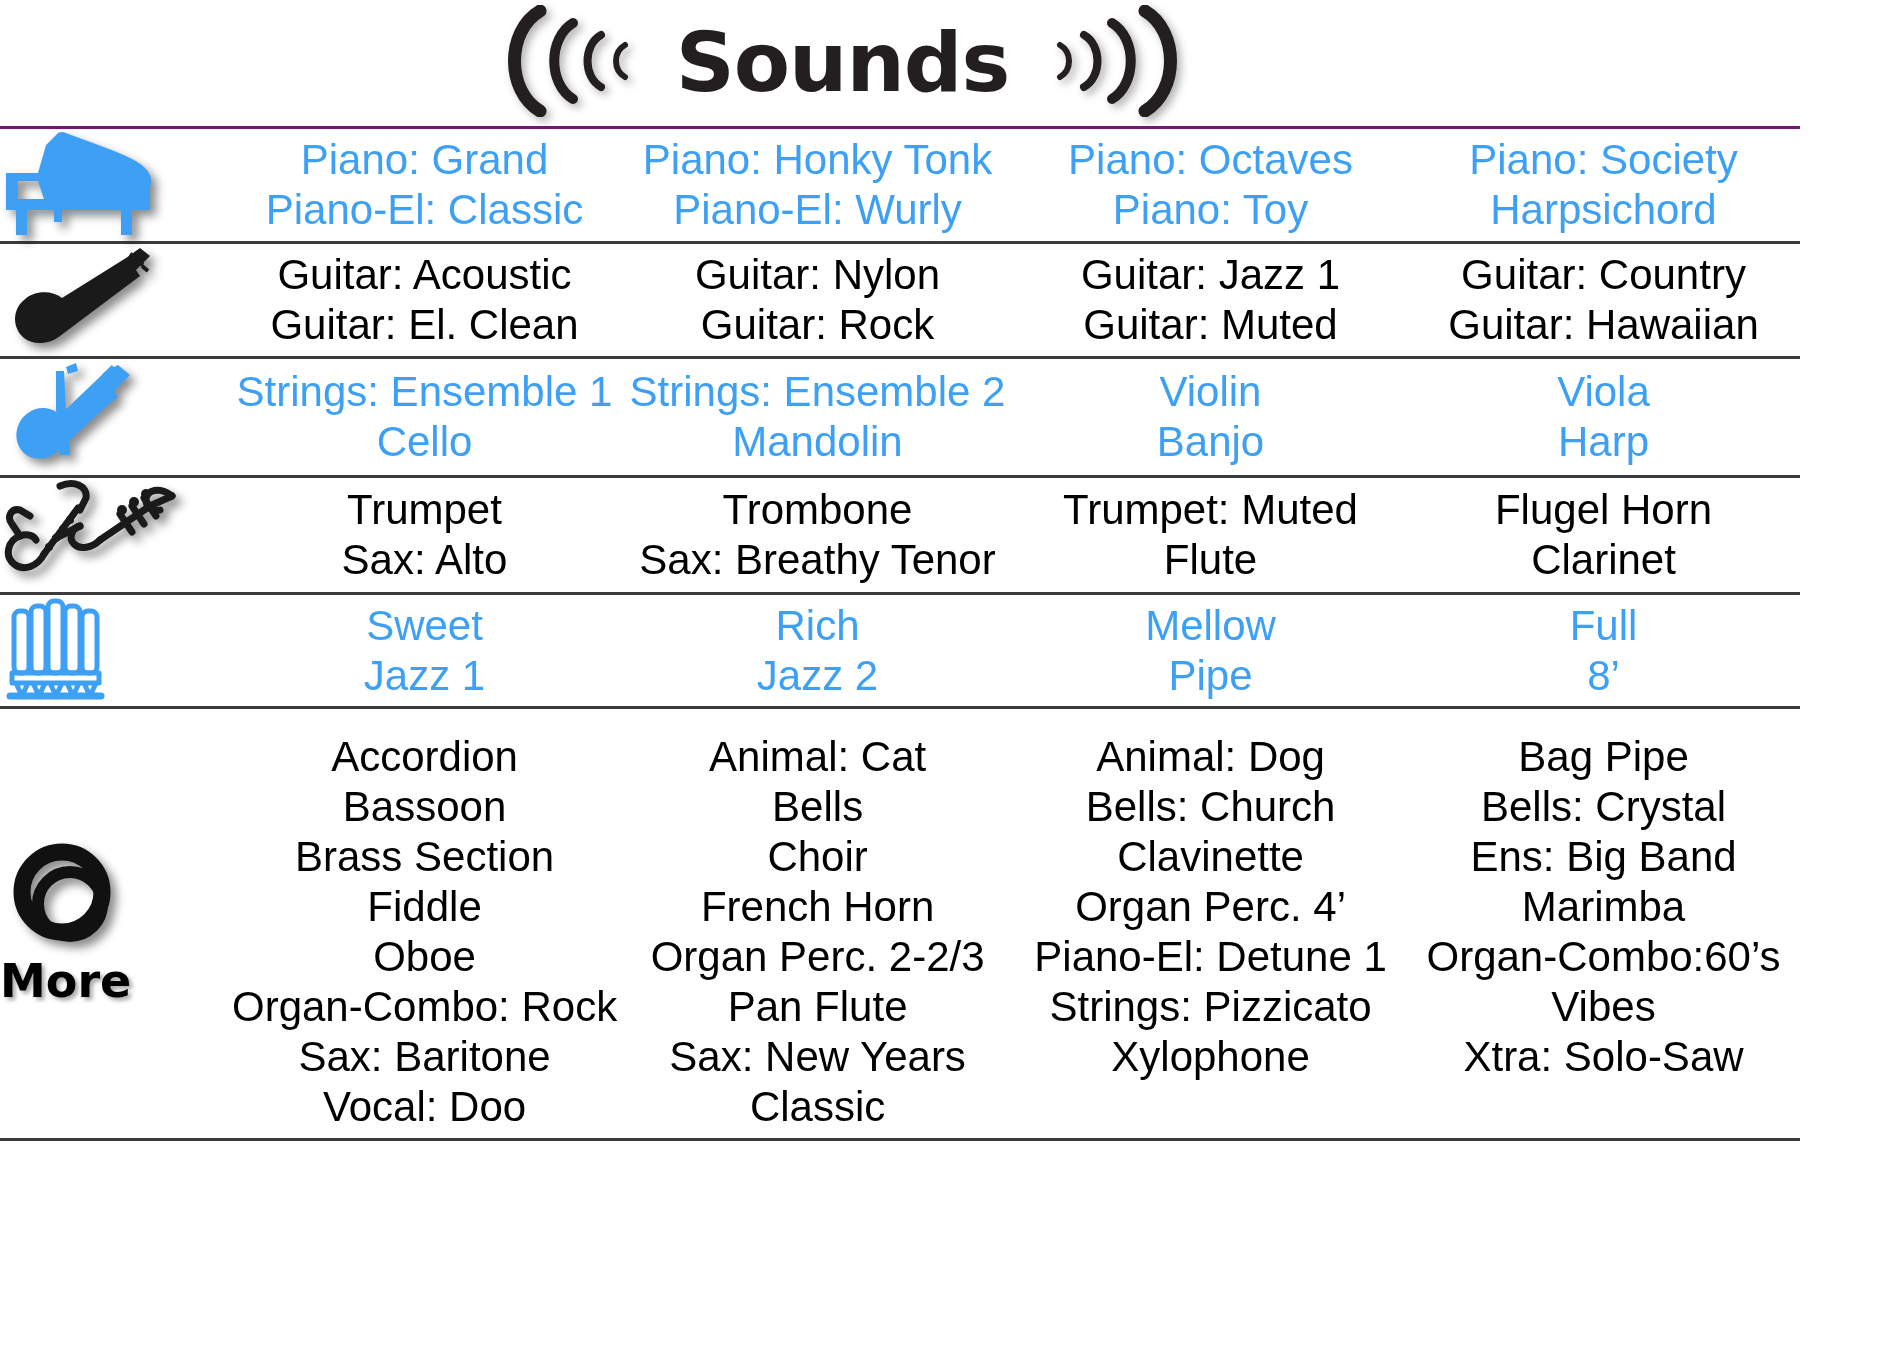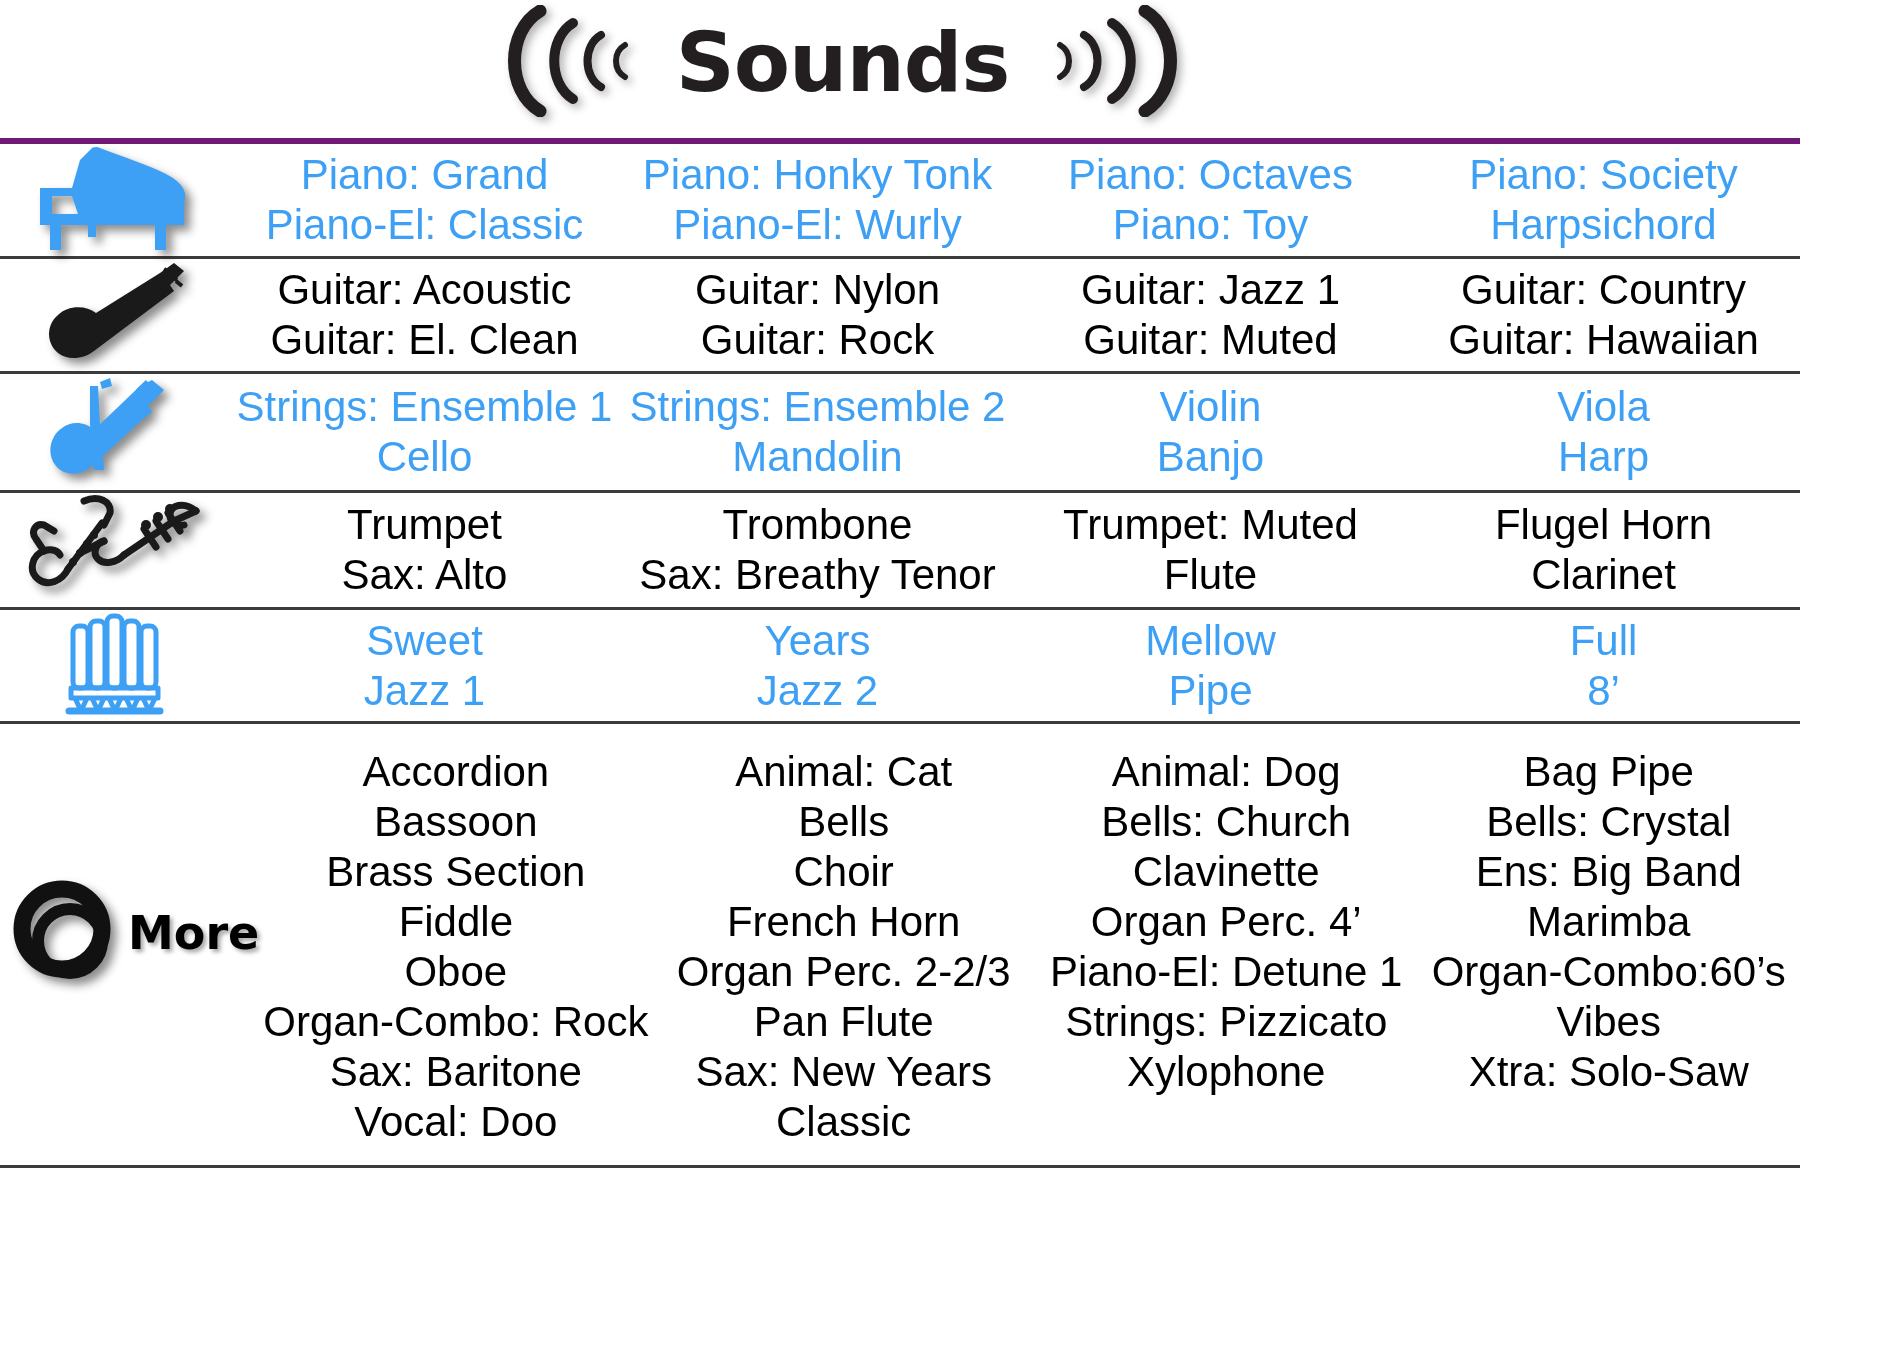"Piano: Grand" .table { border-top: 6px solid #701a75 -> 3px solid #701a75; margin: 12px auto -> 0 auto }
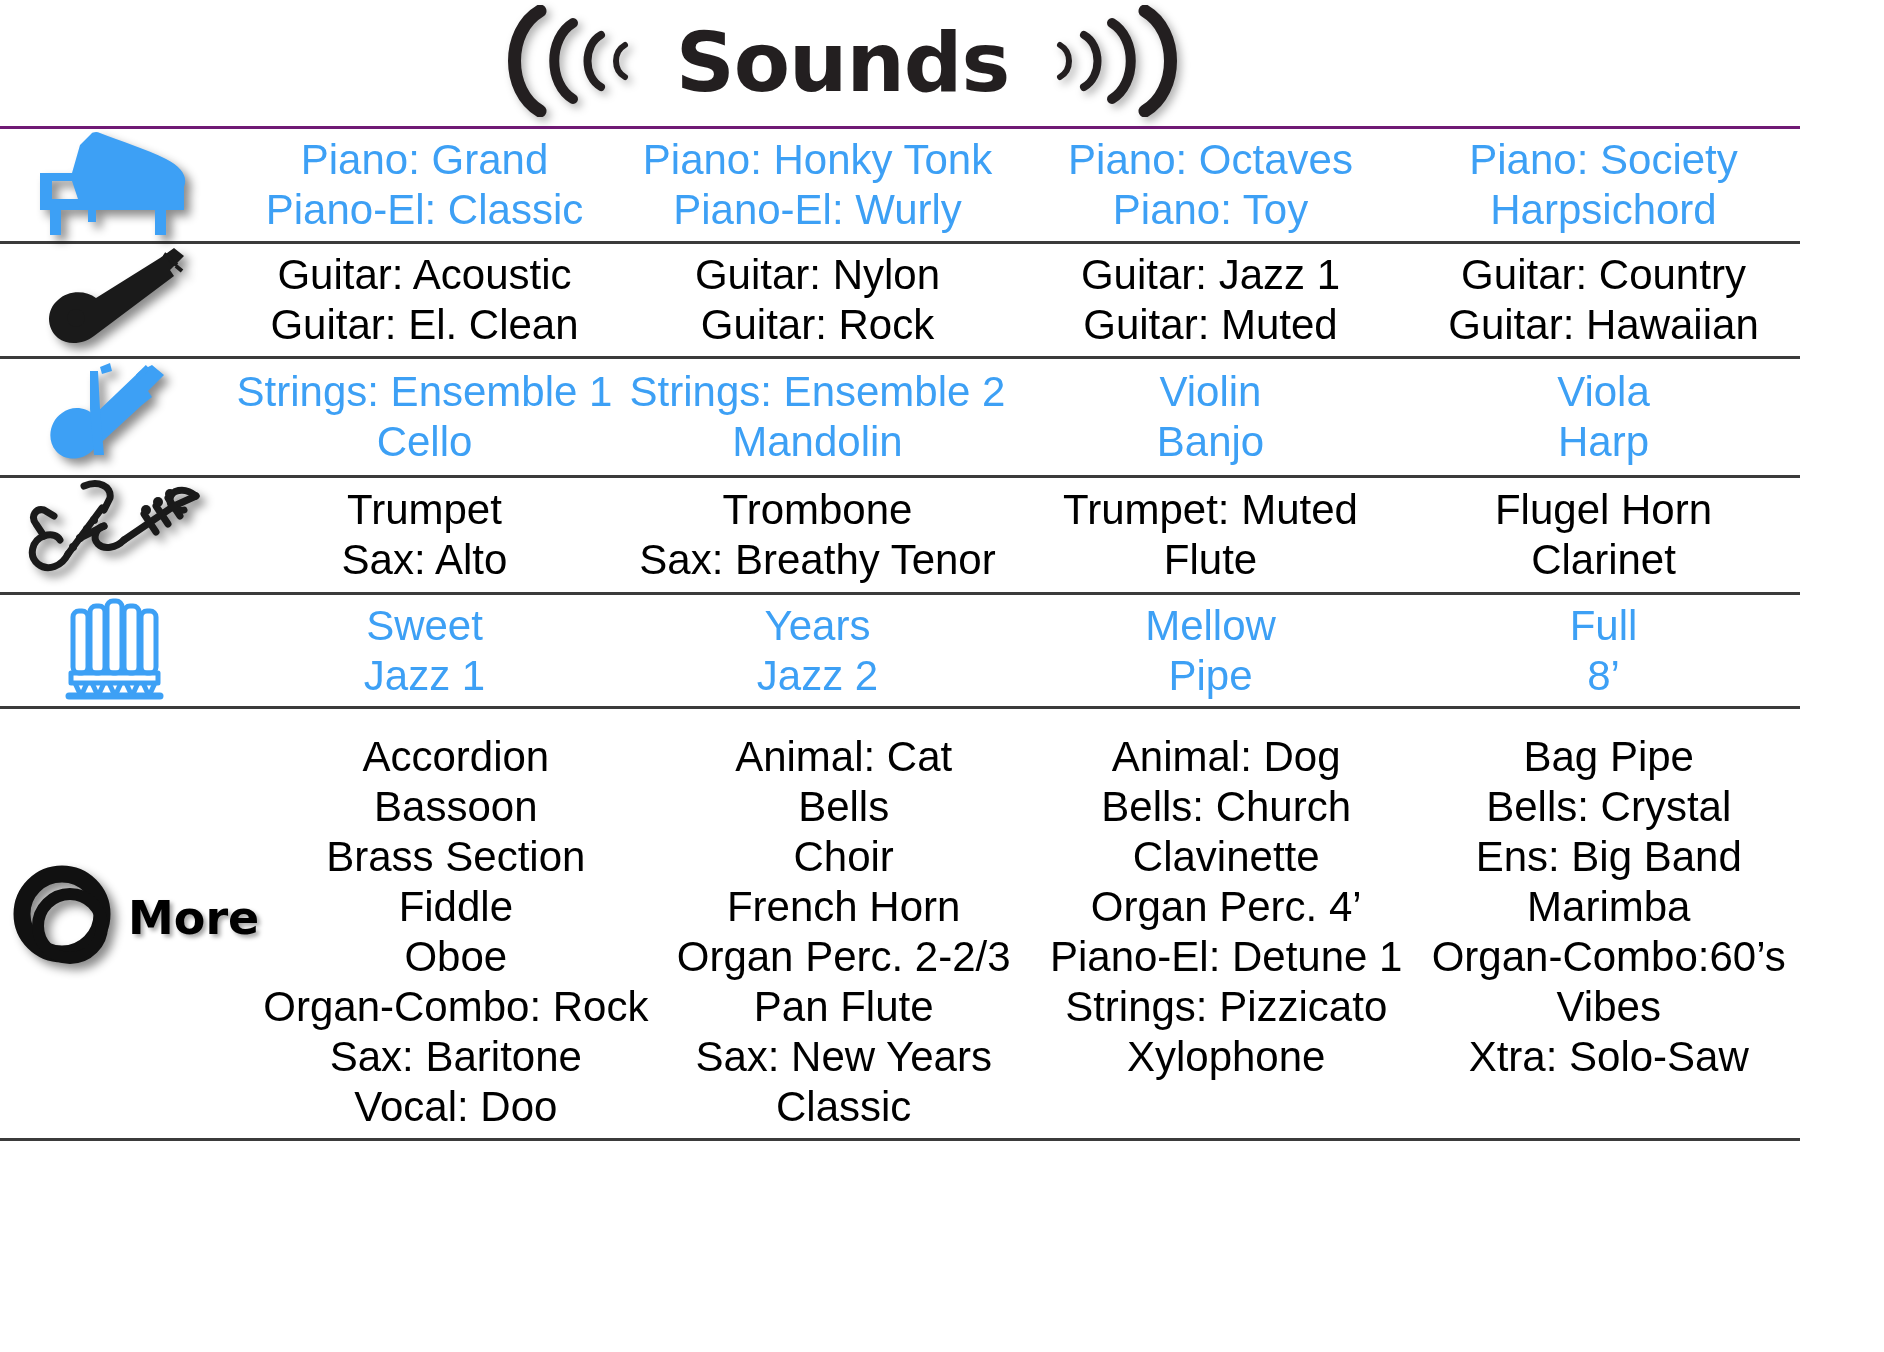"Years" div.entry { text: Years -> Rich }
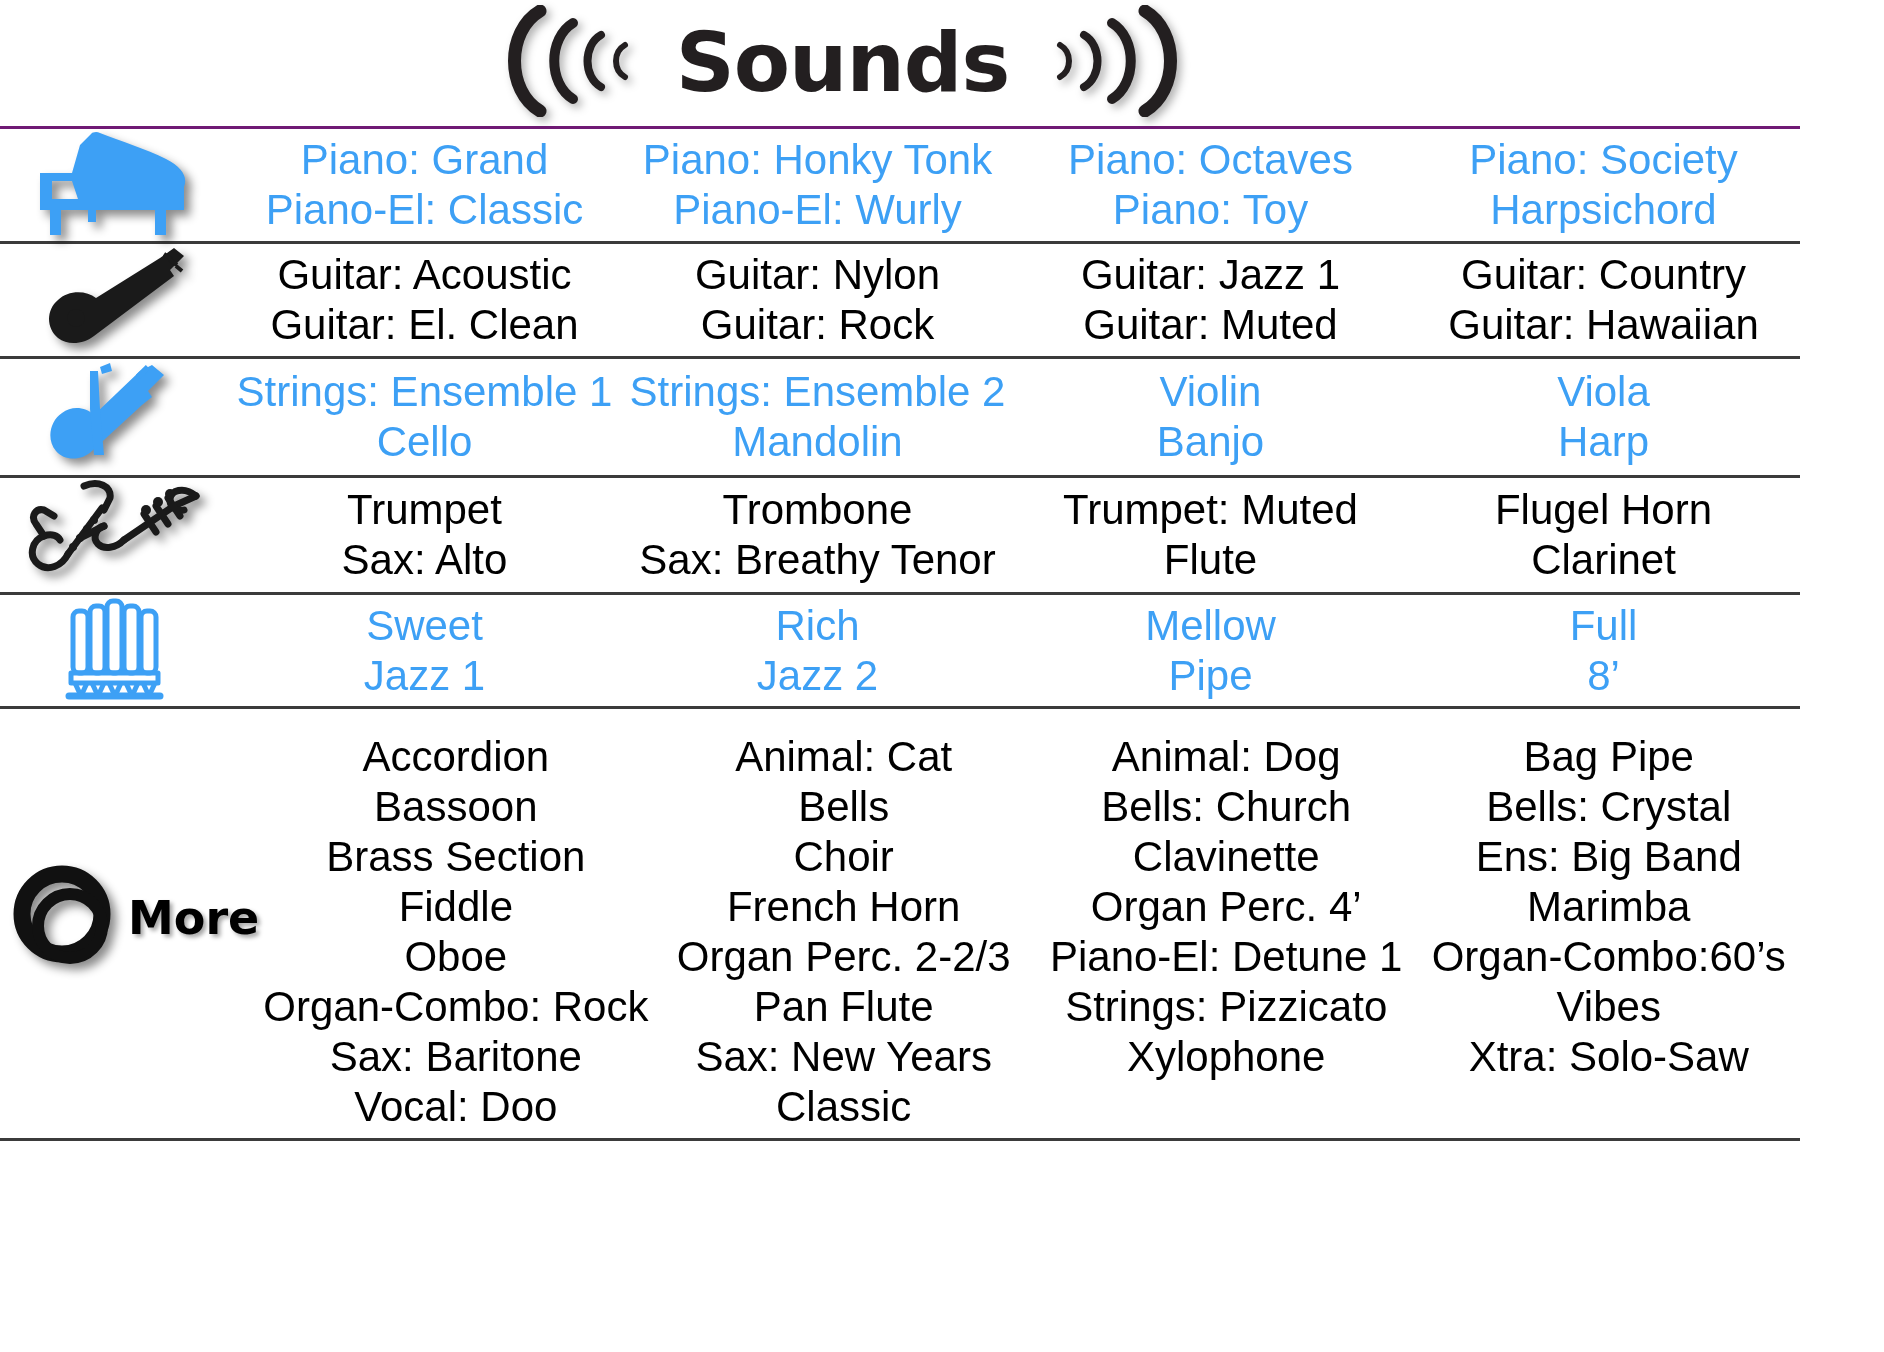"More" .icon-cell { align-items: center -> flex-start; flex-direction: row -> column }
